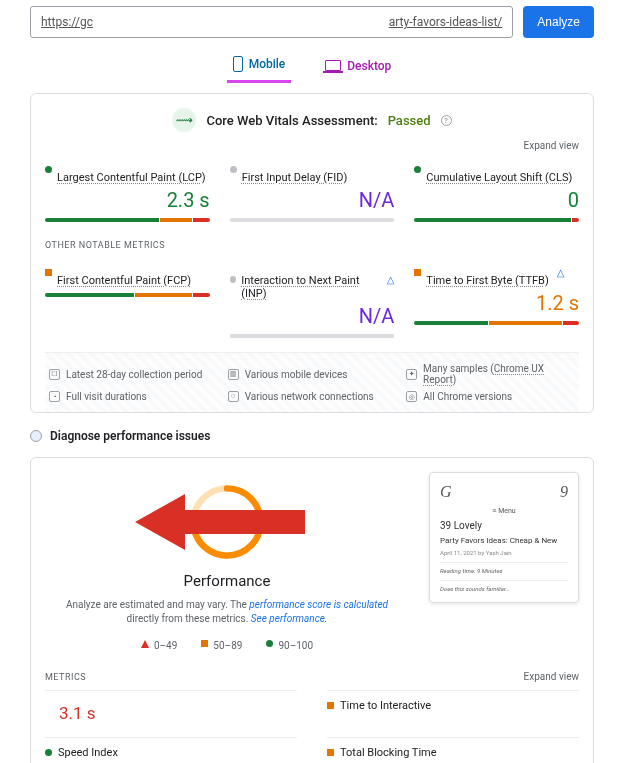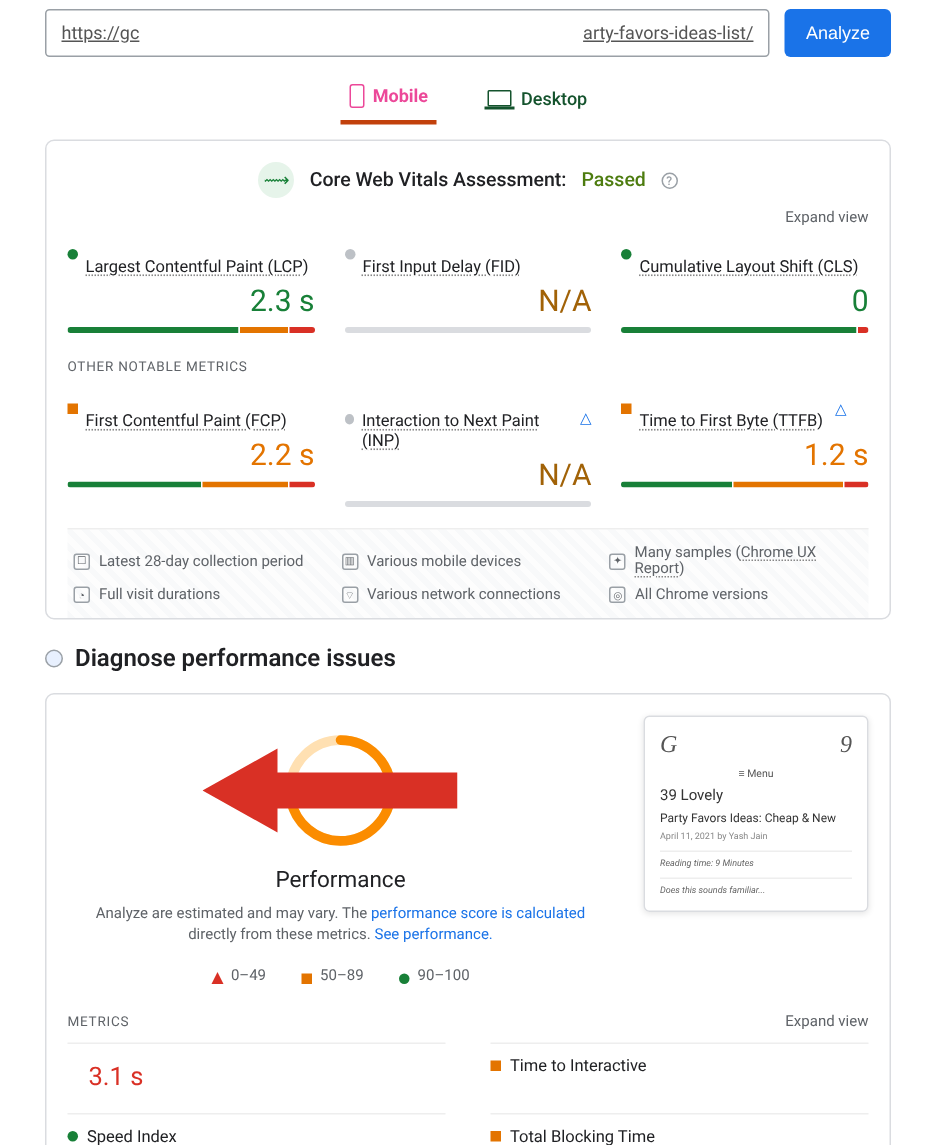"Mobile" .tab.active { border-bottom: 3px solid #c2410c -> 3px solid #d946ef; color: #ec4899 -> #0369a1; font-weight: bold -> none }
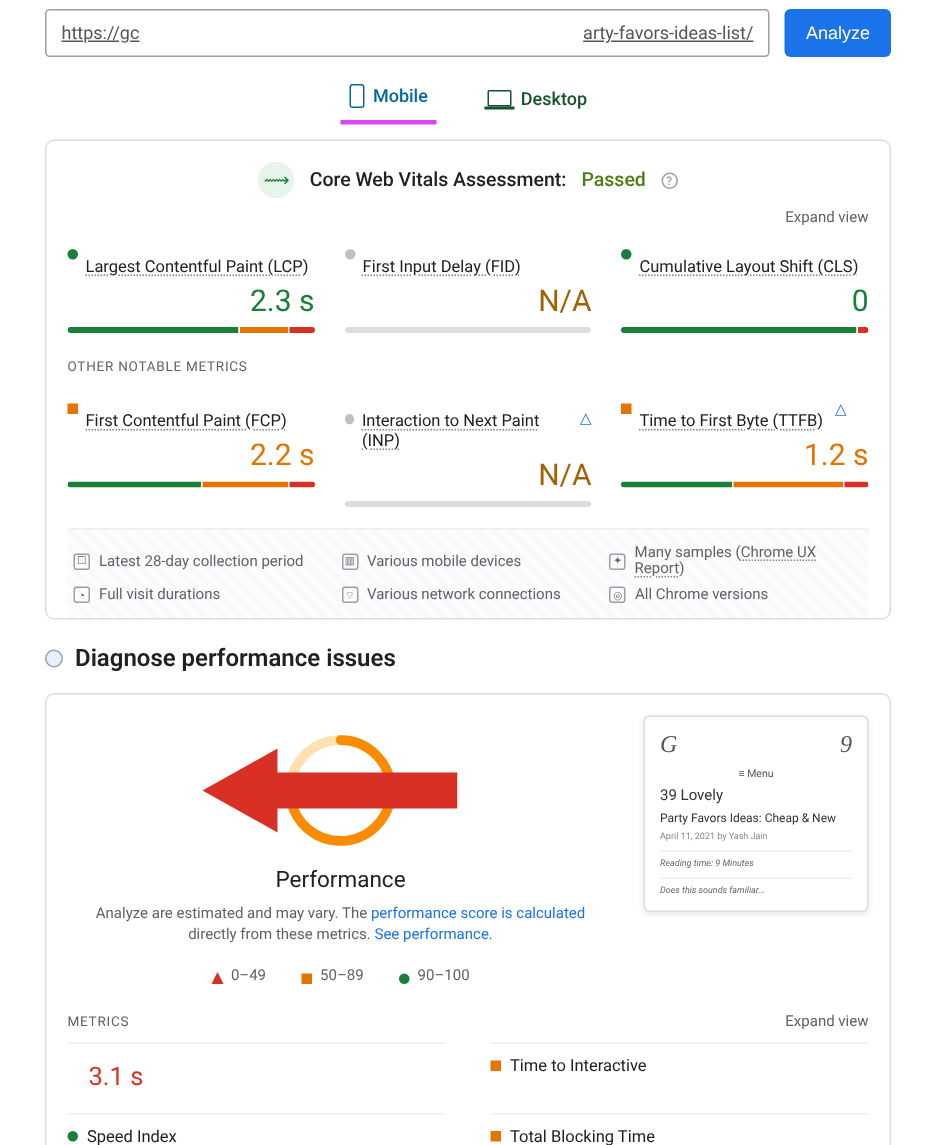"Desktop" .tab { color: #14532d -> #a21caf }
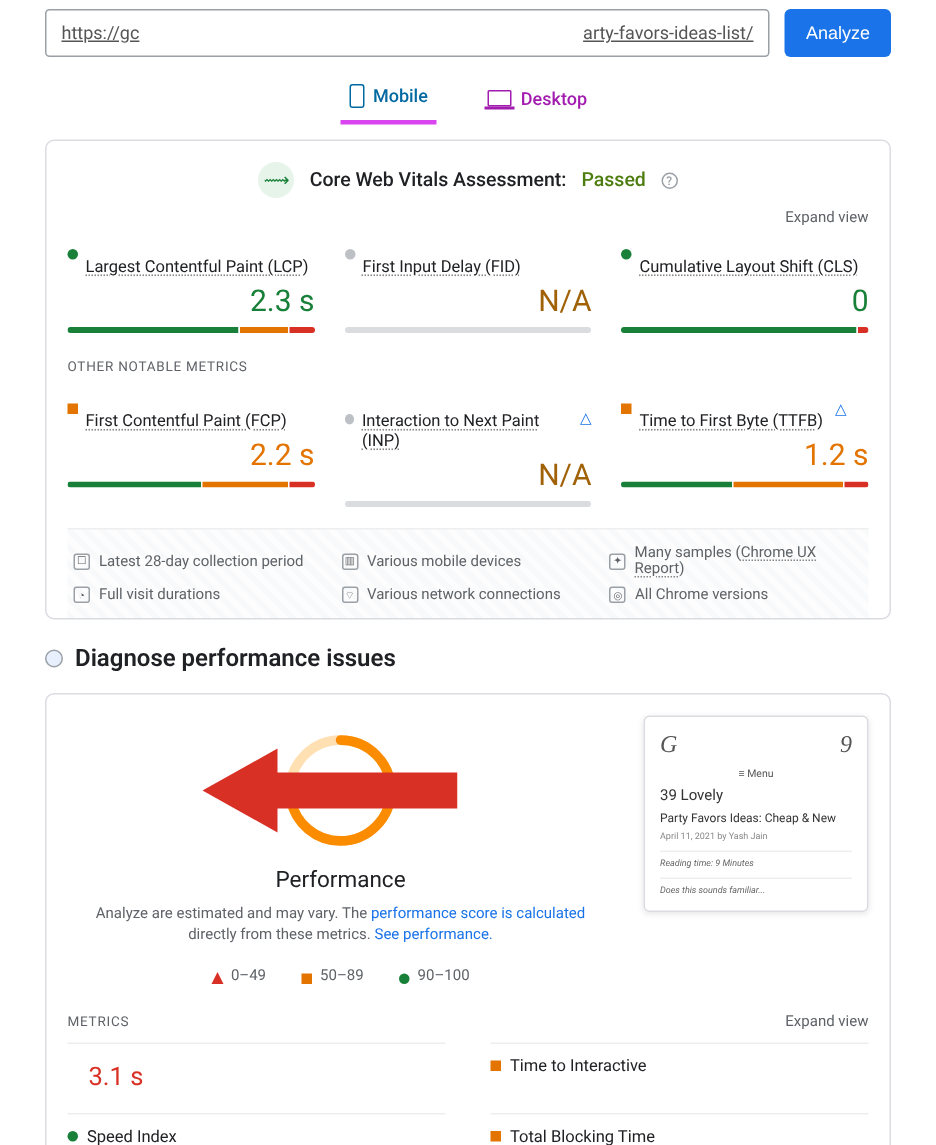"N/A" .metric-val.grey-text { color: #a16207 -> #6d28d9 }
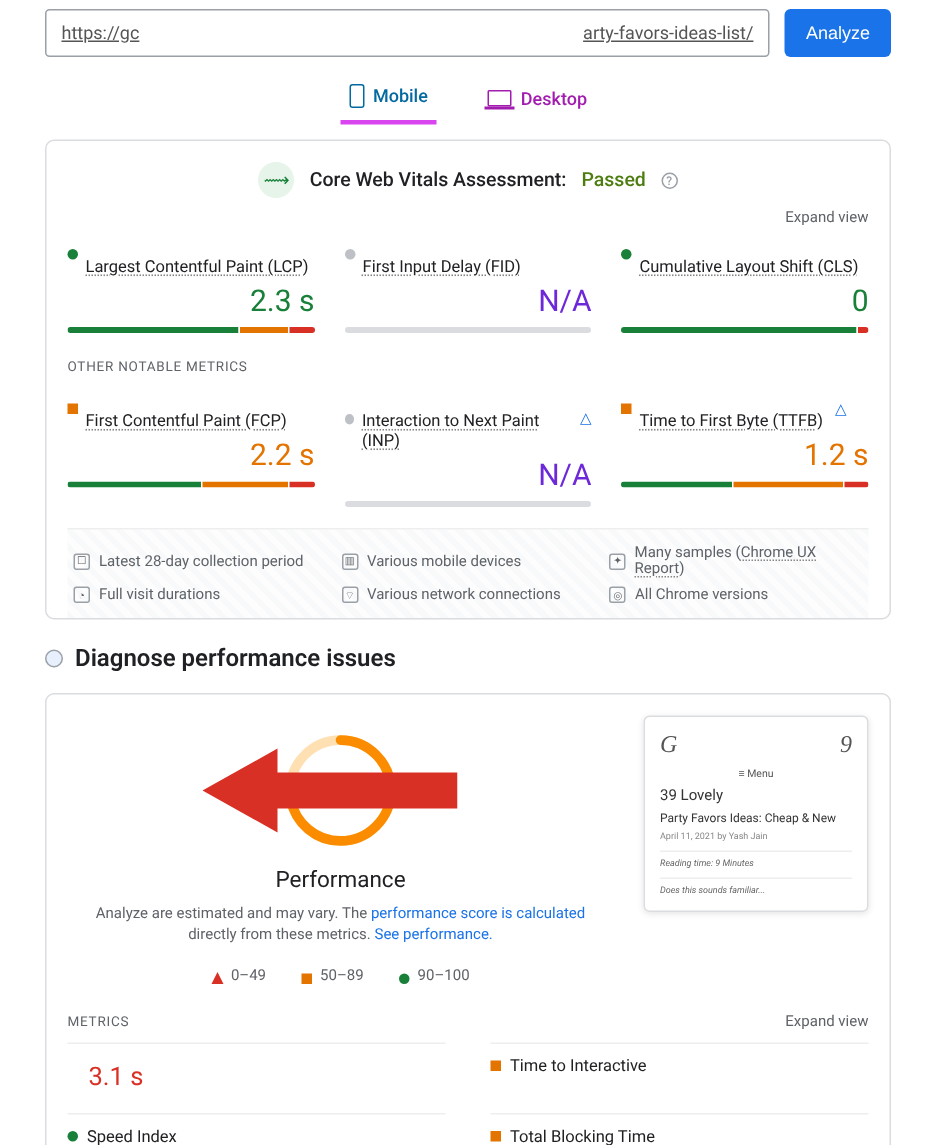"2.2 s" div.metric-val { html: <div>2.2 s</div> -> none }
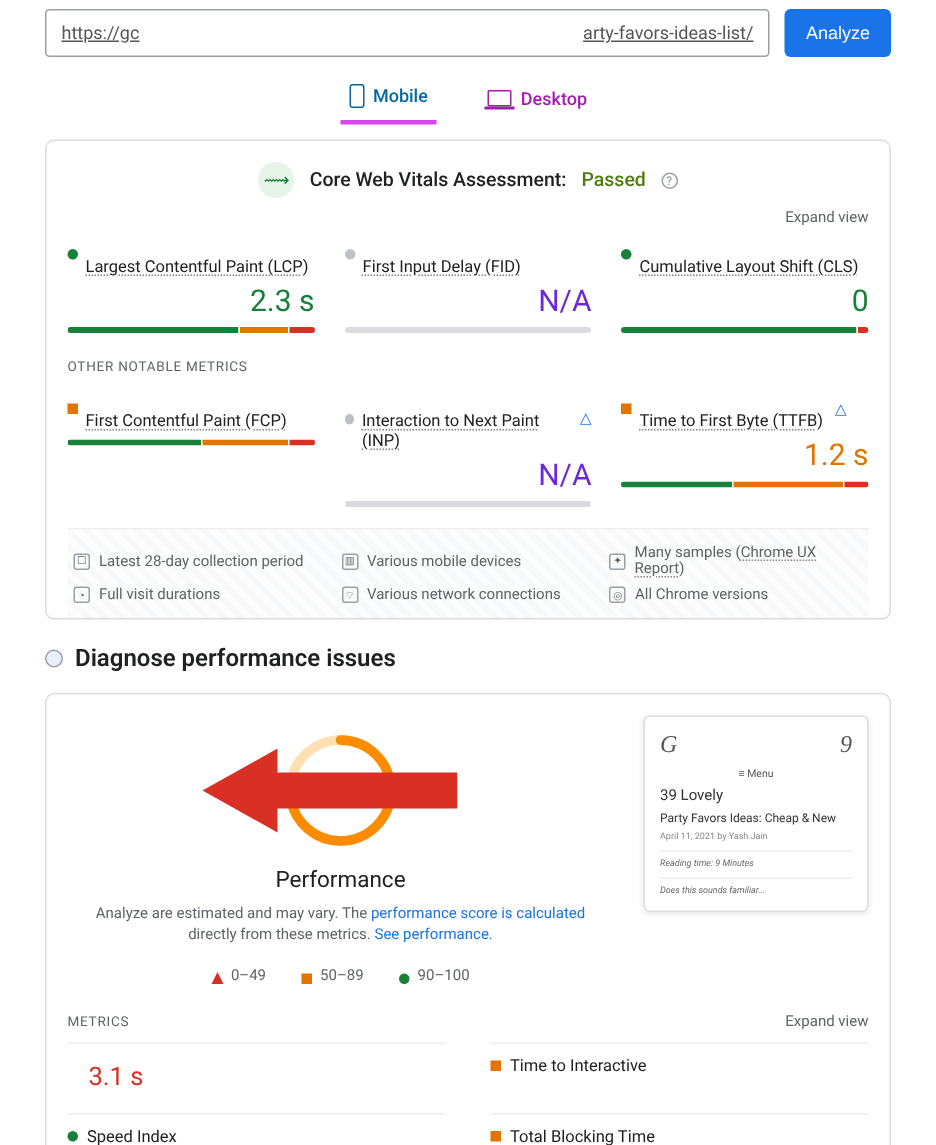"Diagnose performance issues" .diag { font-size: 16px -> 12px }
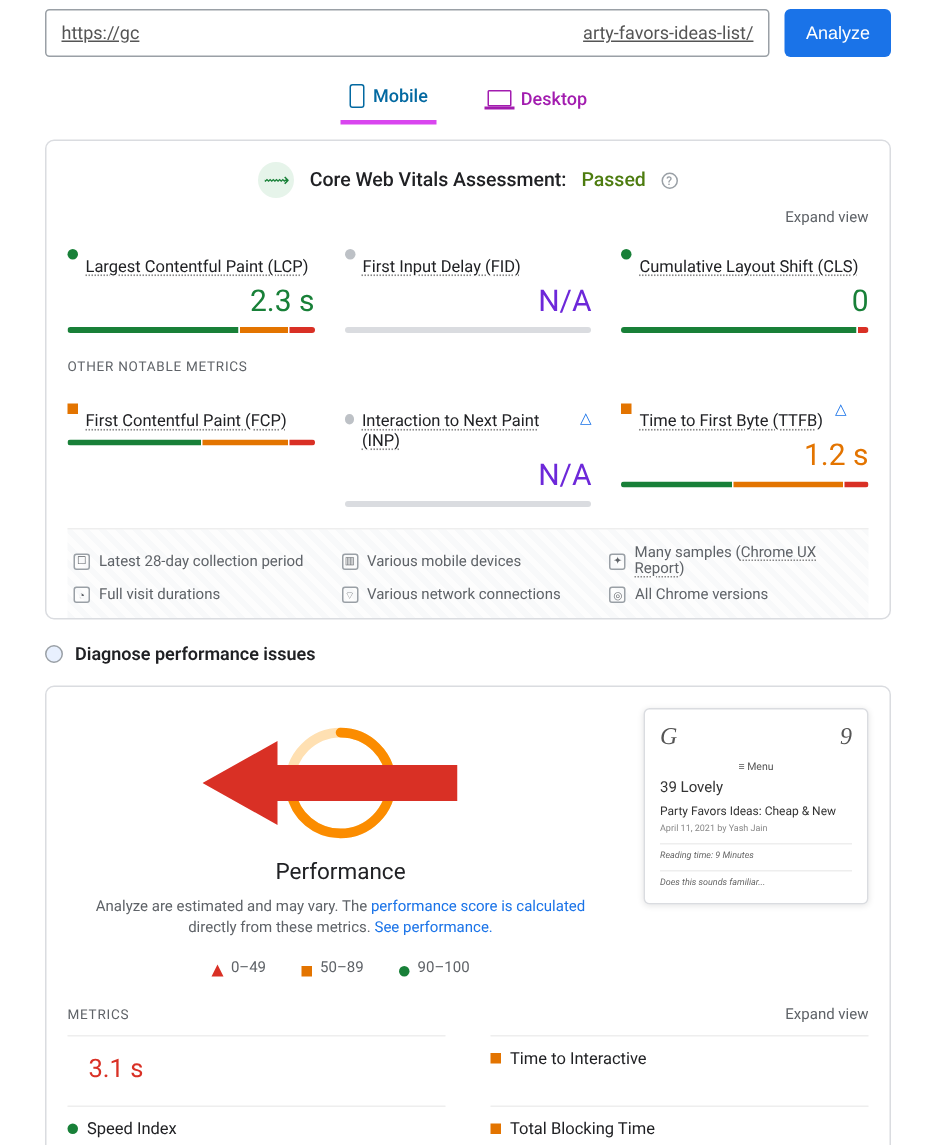"performance score is calculated" .perf-desc a { font-style: none -> italic }
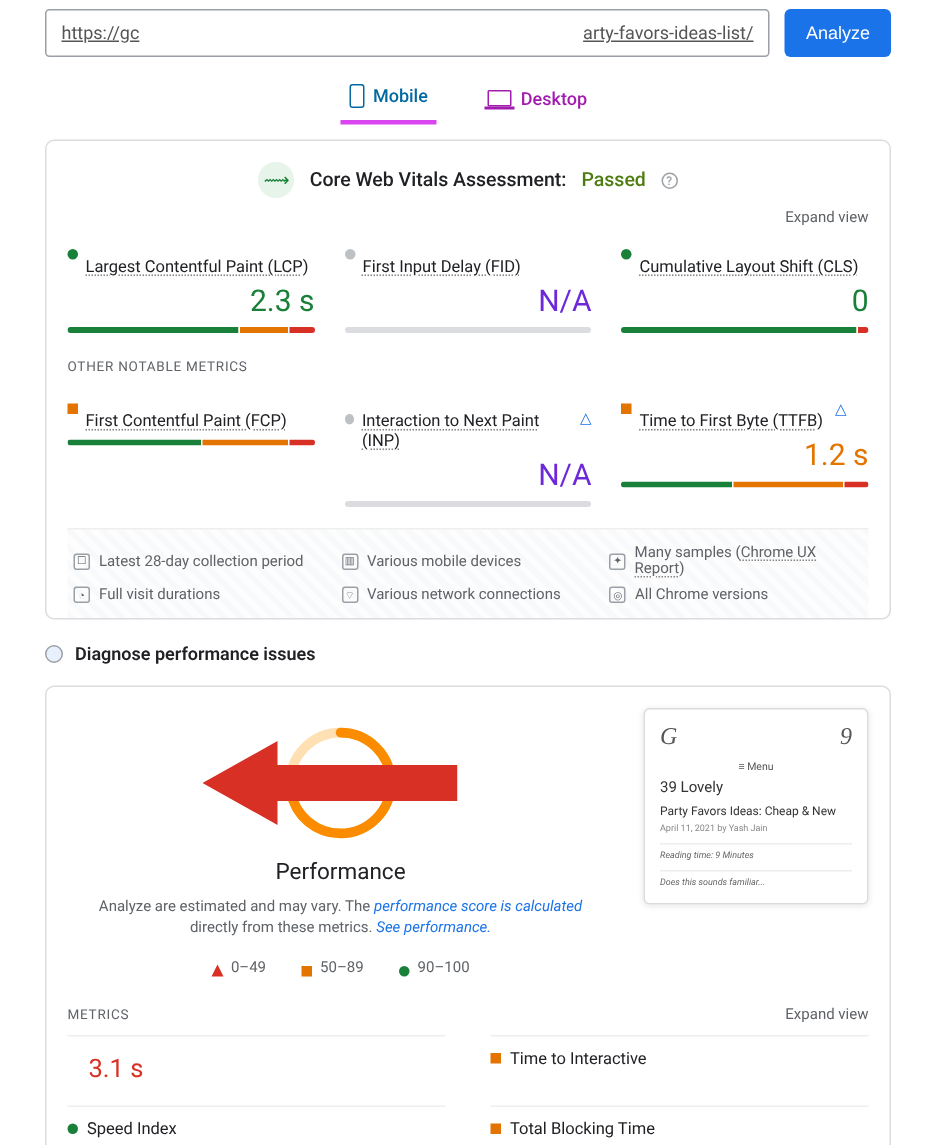"0–49" .legend-item { align-items: flex-end -> flex-start }
